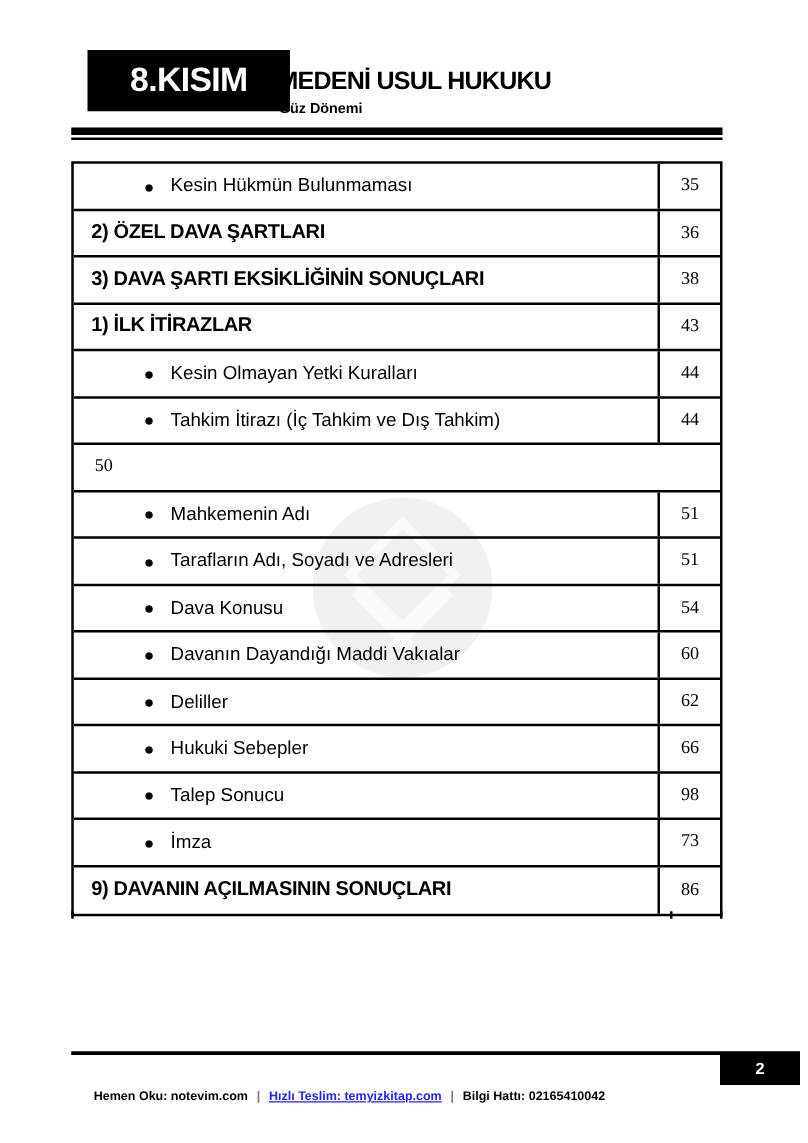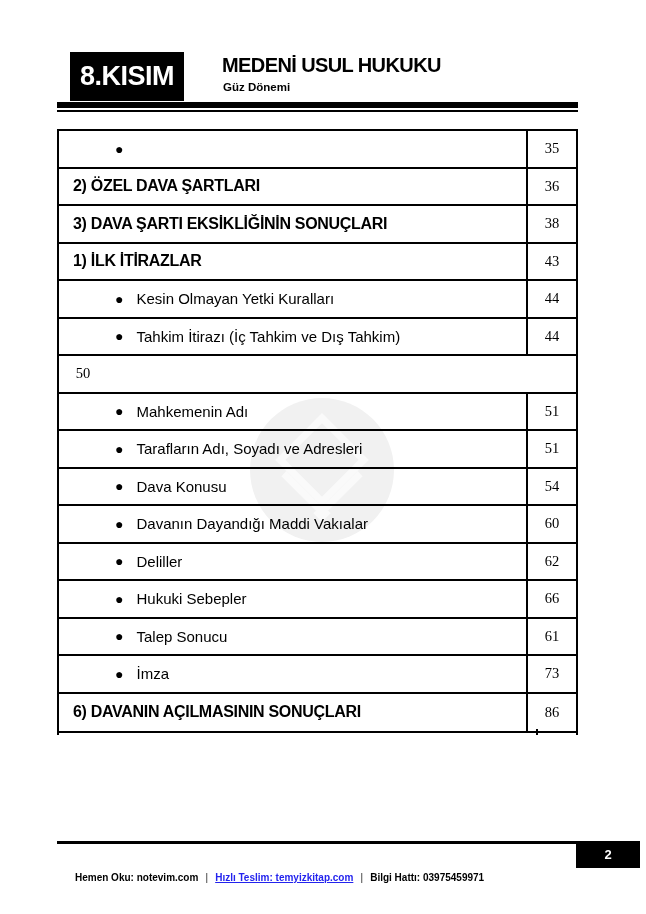"8.KISIM" .kisim-box { top: 52px -> 40px; width: 114px -> 162px }
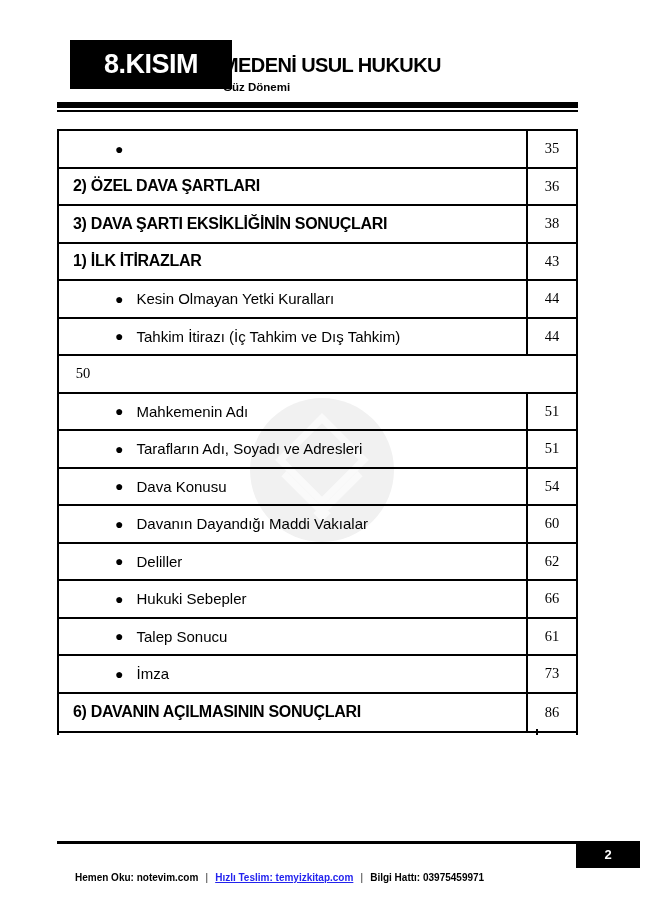"Kesin Hükmün Bulunmaması" span { html: none -> <span>Kesin Hükmün Bulunmaması</span> }
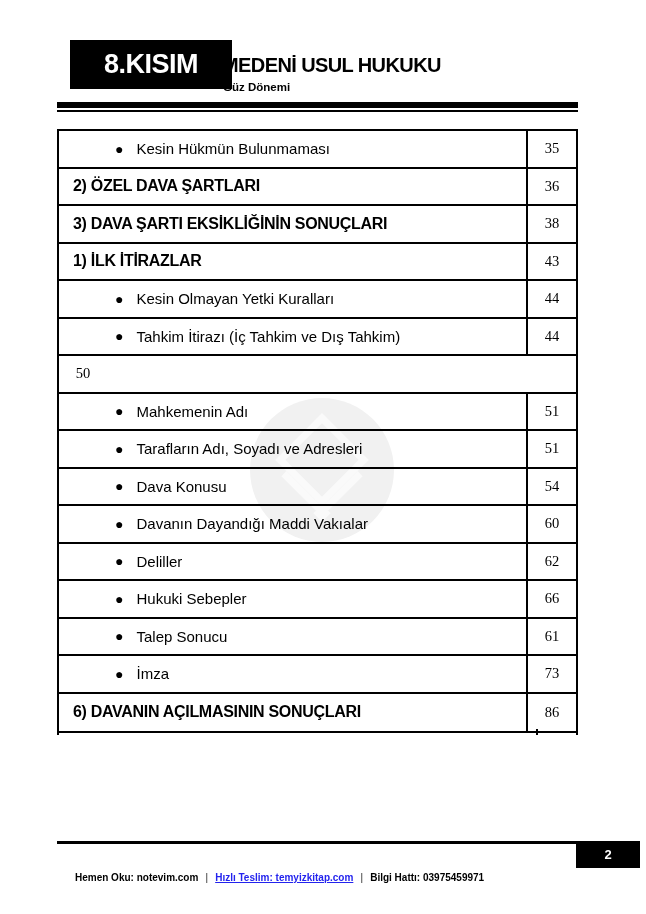"61" div.toc-page { text: 61 -> 98 }
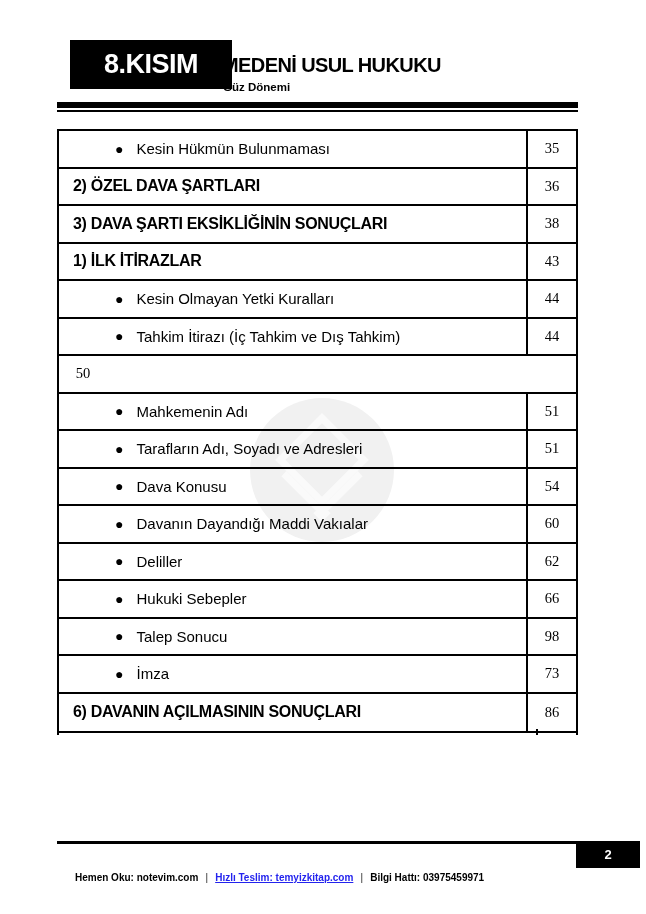"6) DAVANIN AÇILMASININ SONUÇLARI" span { text: 6 -> 9 }
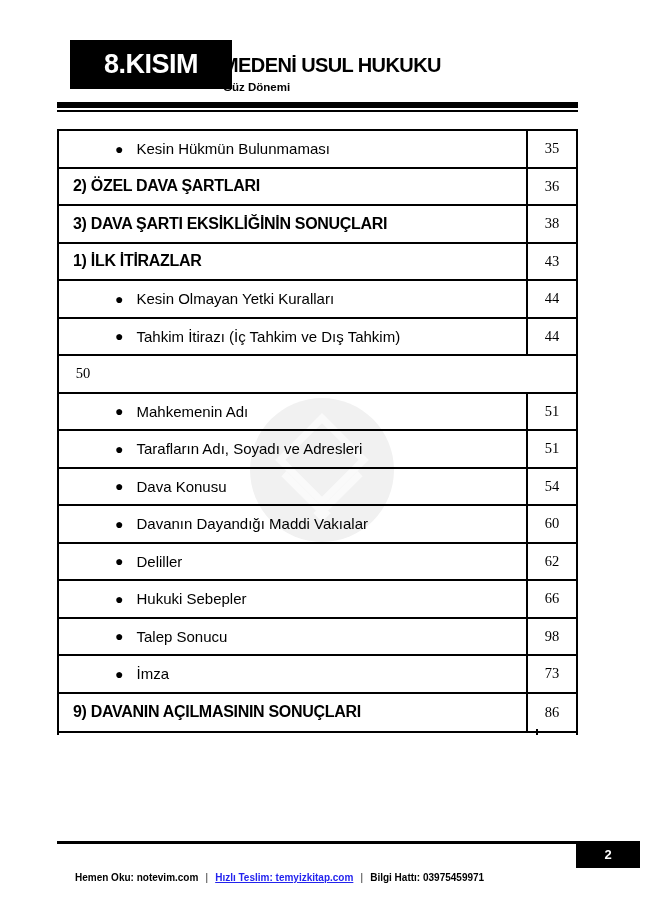"Bilgi Hattı: 03975459971" span { text: 03975459971 -> 02165410042 }
